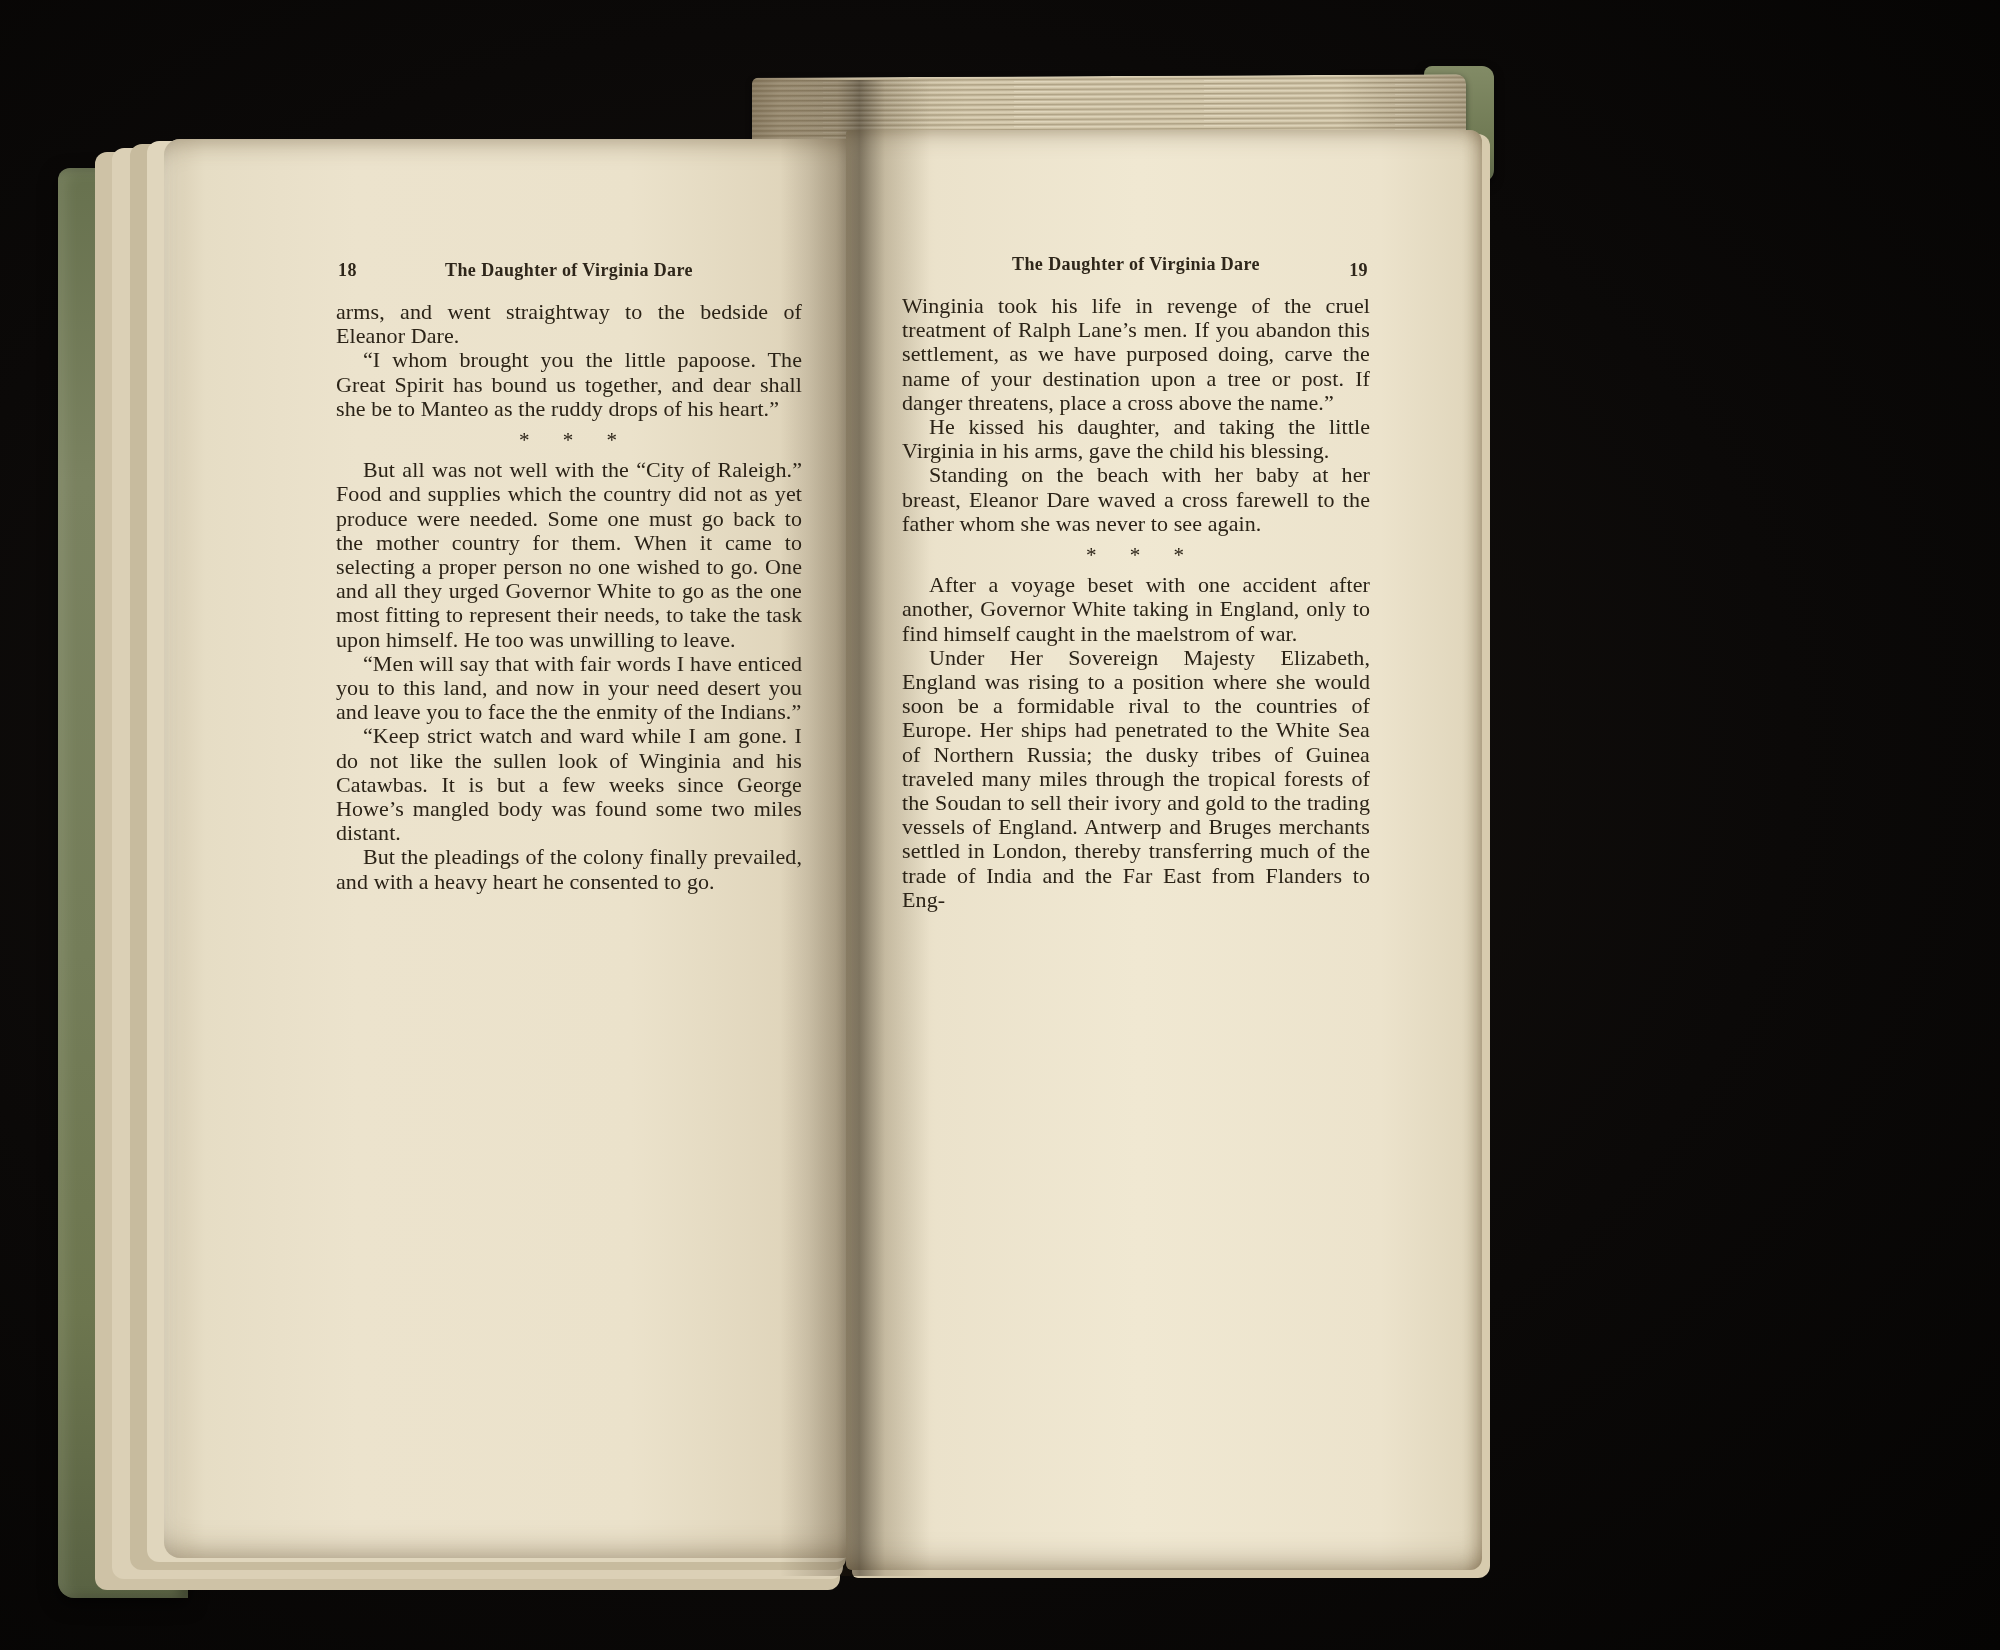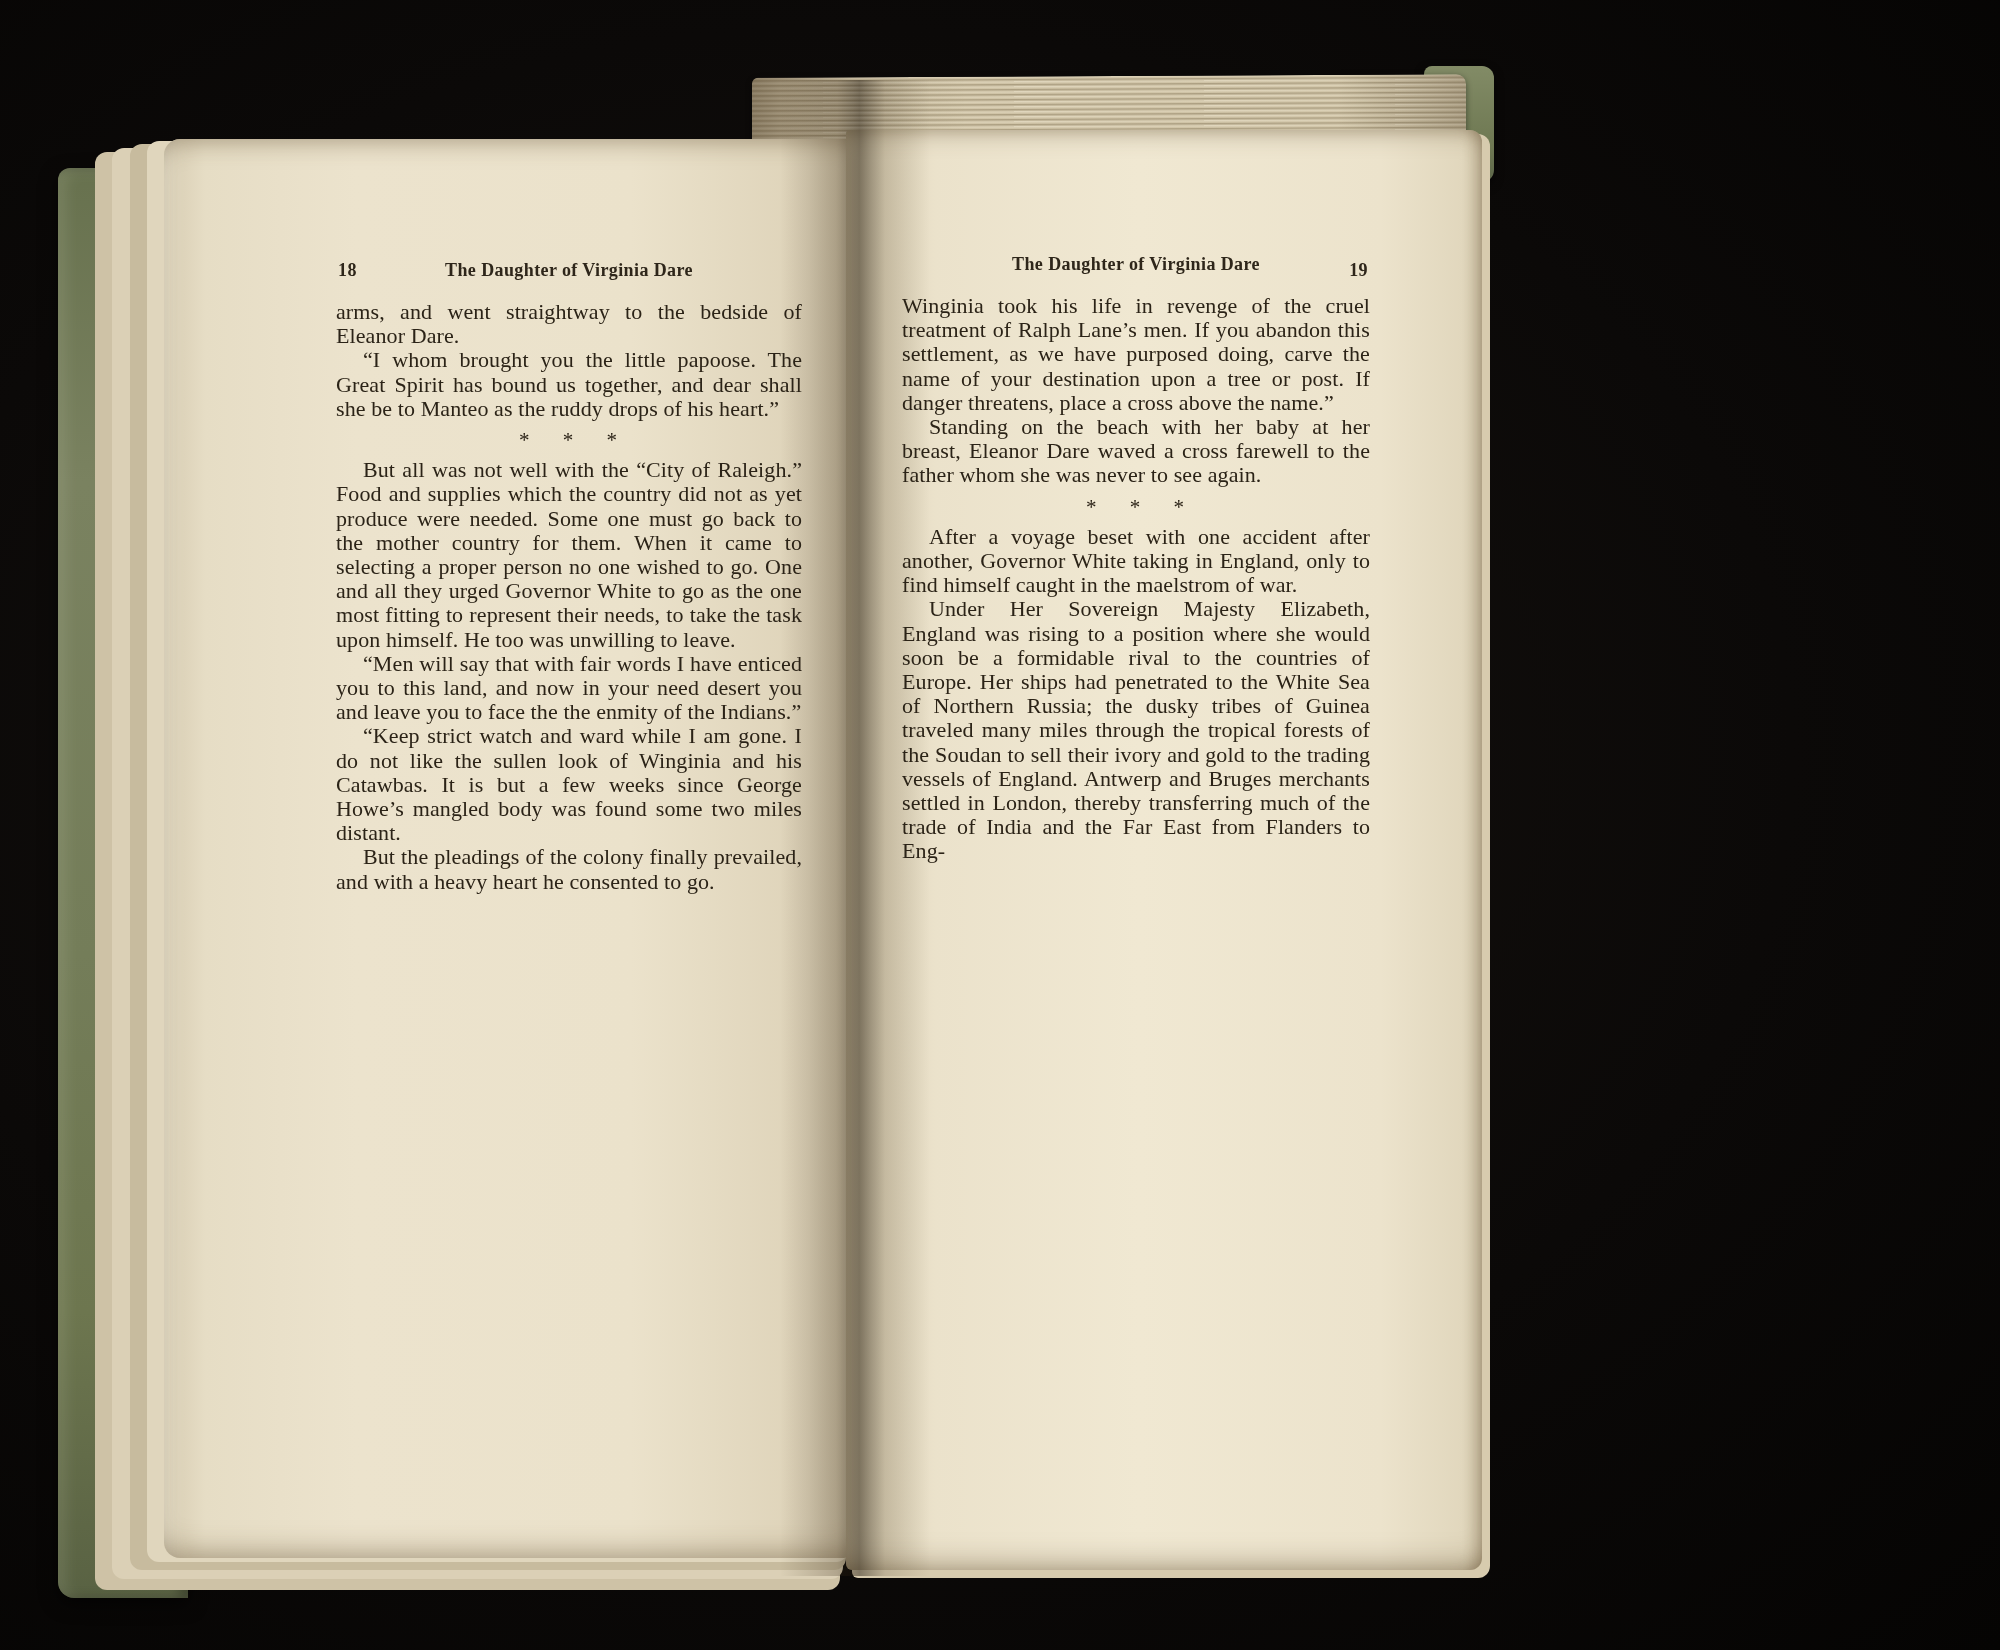"He kissed his daughter, and" p.indent { html: none -> <p>He kissed his daughter, and taking the little Virginia in his arms, gave the child his blessing.</p> }
